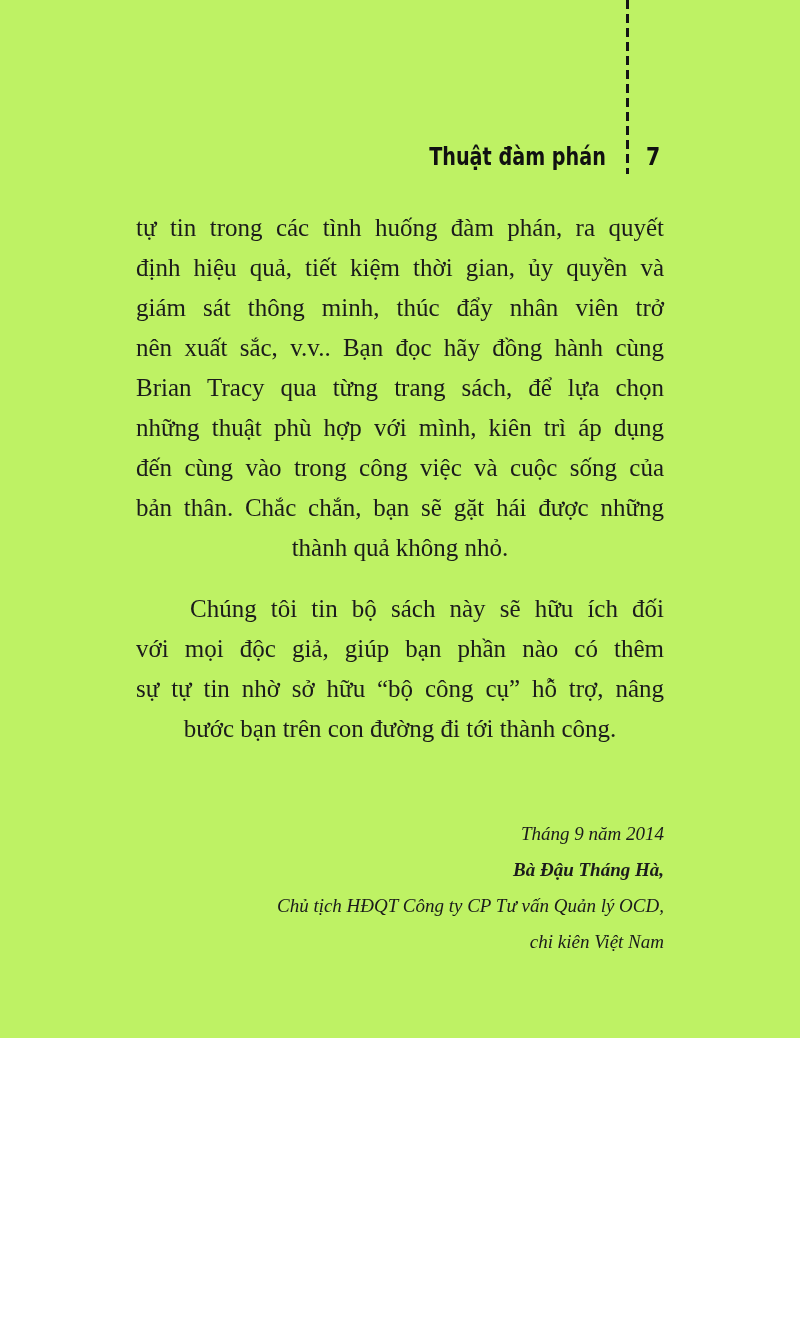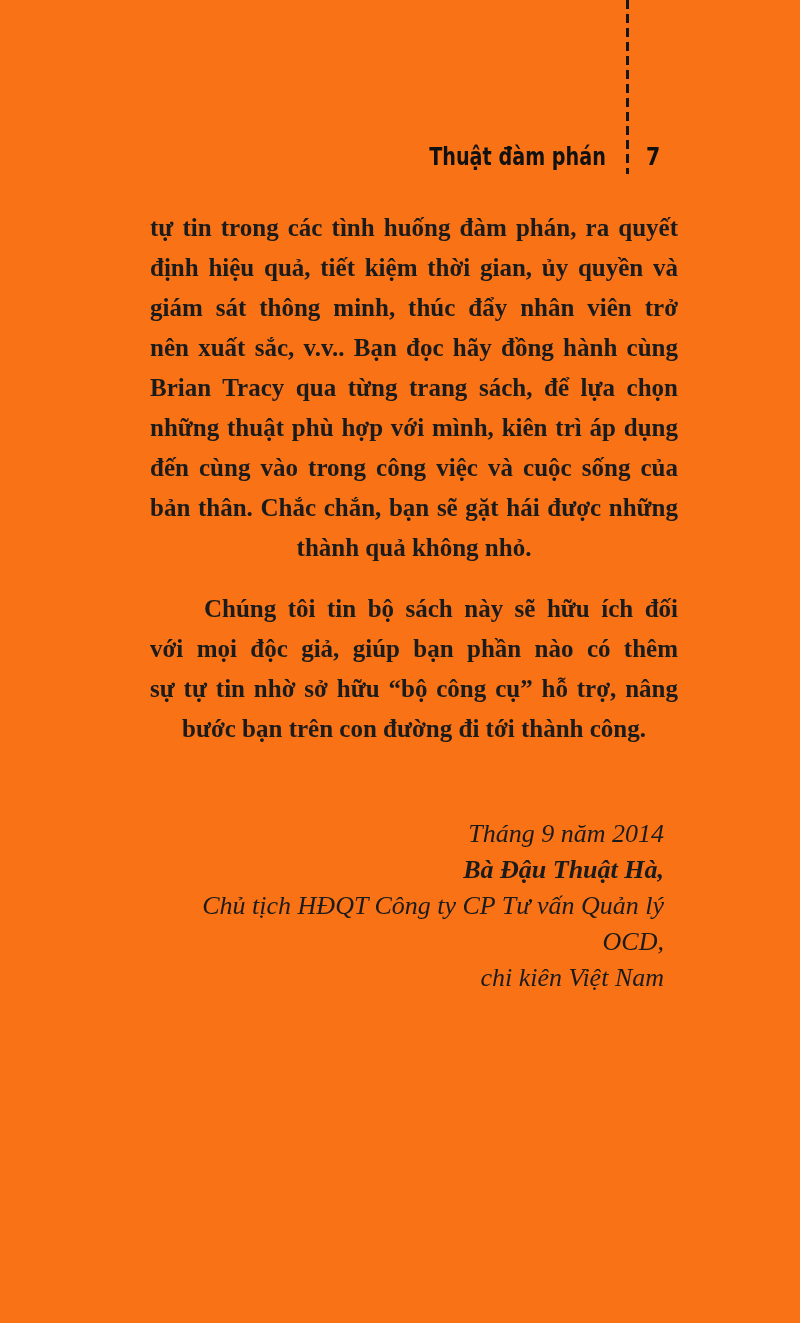"Thuật đàm phán" .page { background: #f97316 -> #bef264; height: 1323px -> 1038px }
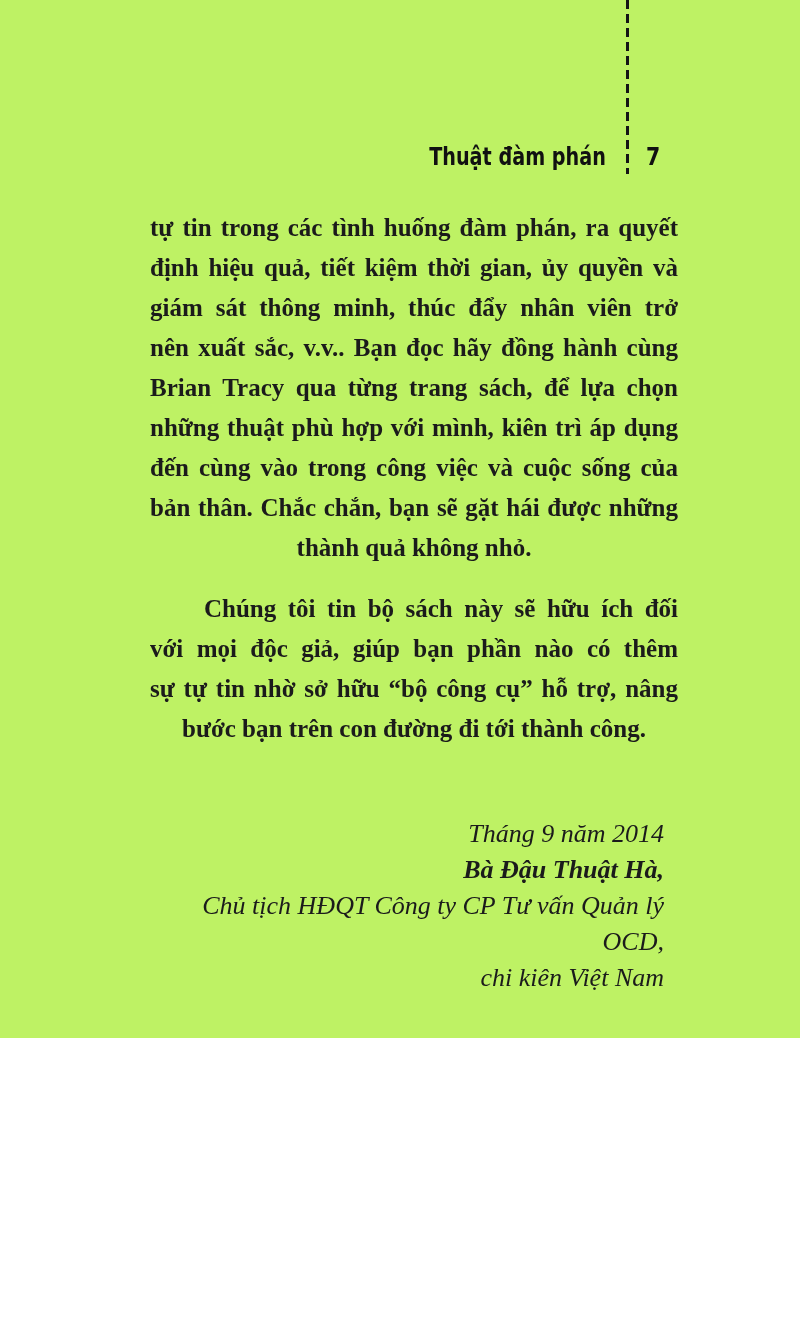"tự tin trong các tình" .body-text { font-weight: bold -> none; left: 150px -> 136px }
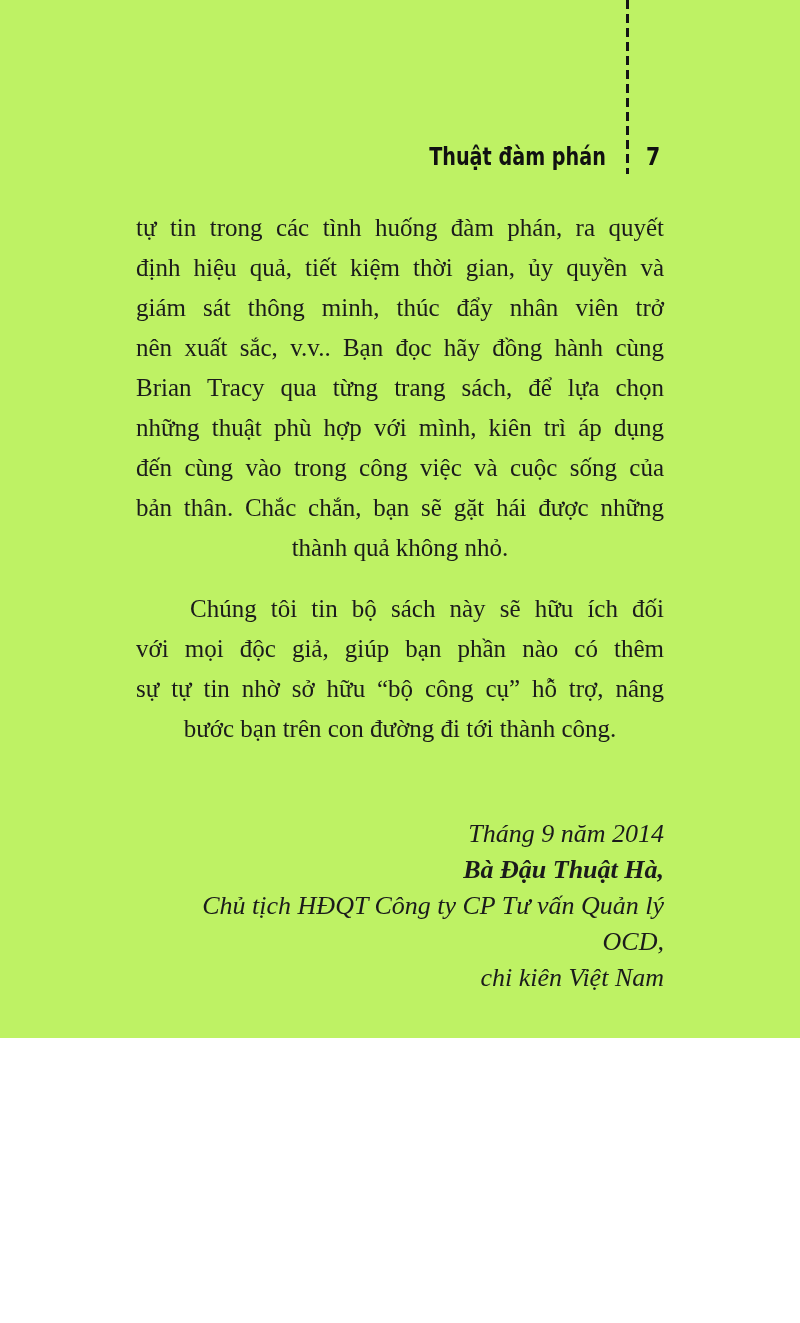"Tháng 9 năm 2014" .signature { font-size: 26px -> 19px }
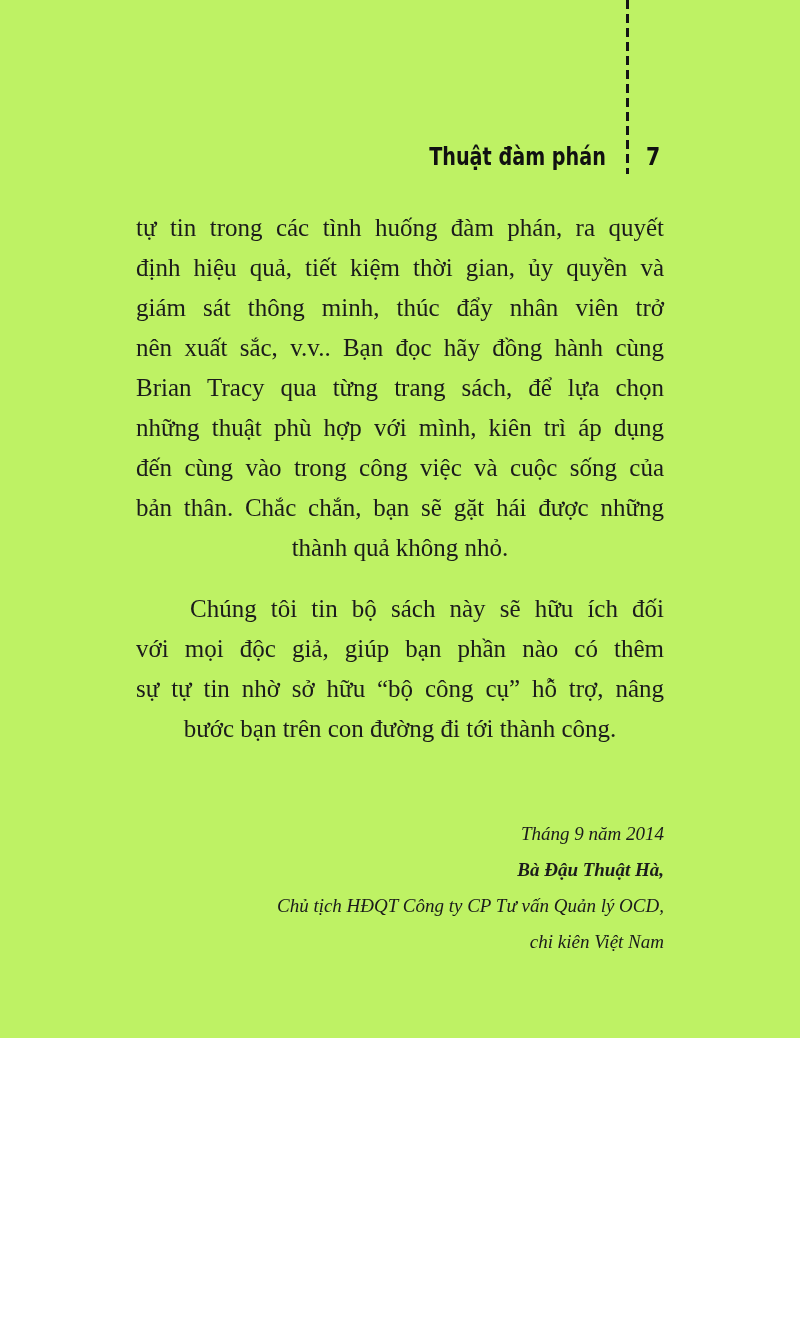"Bà Đậu Thuật Hà," div.sig-name { text: Thuật -> Tháng }
